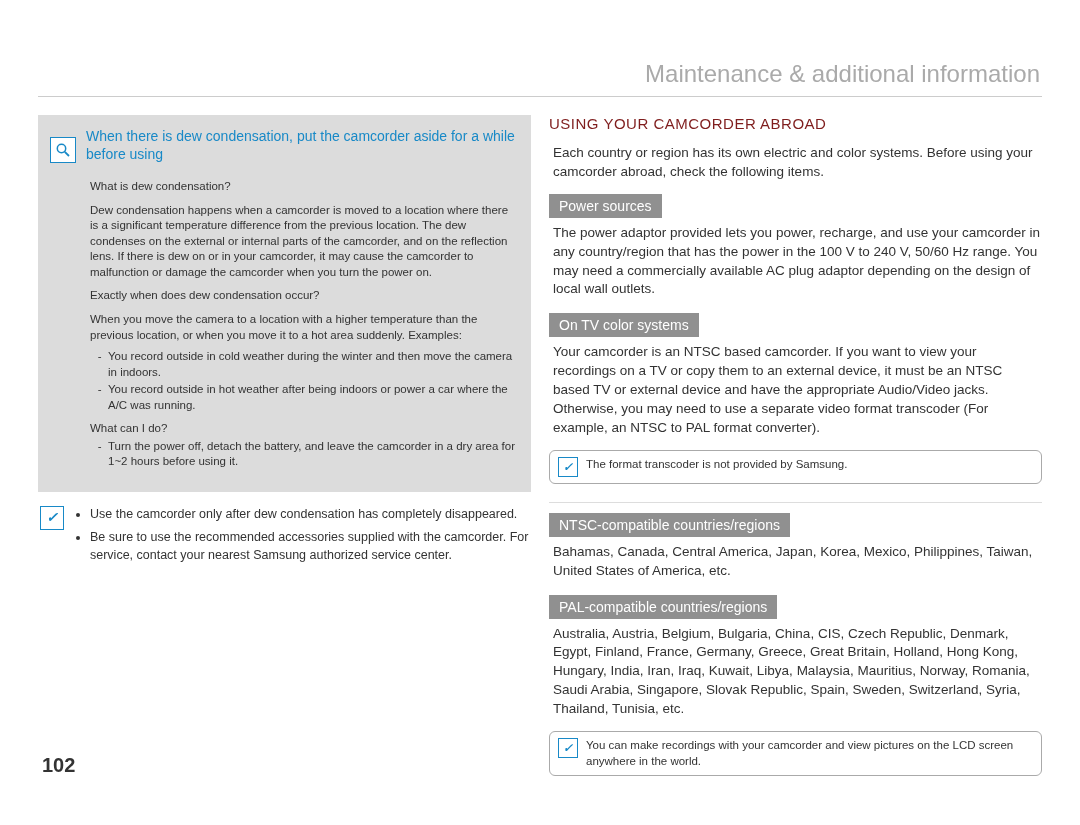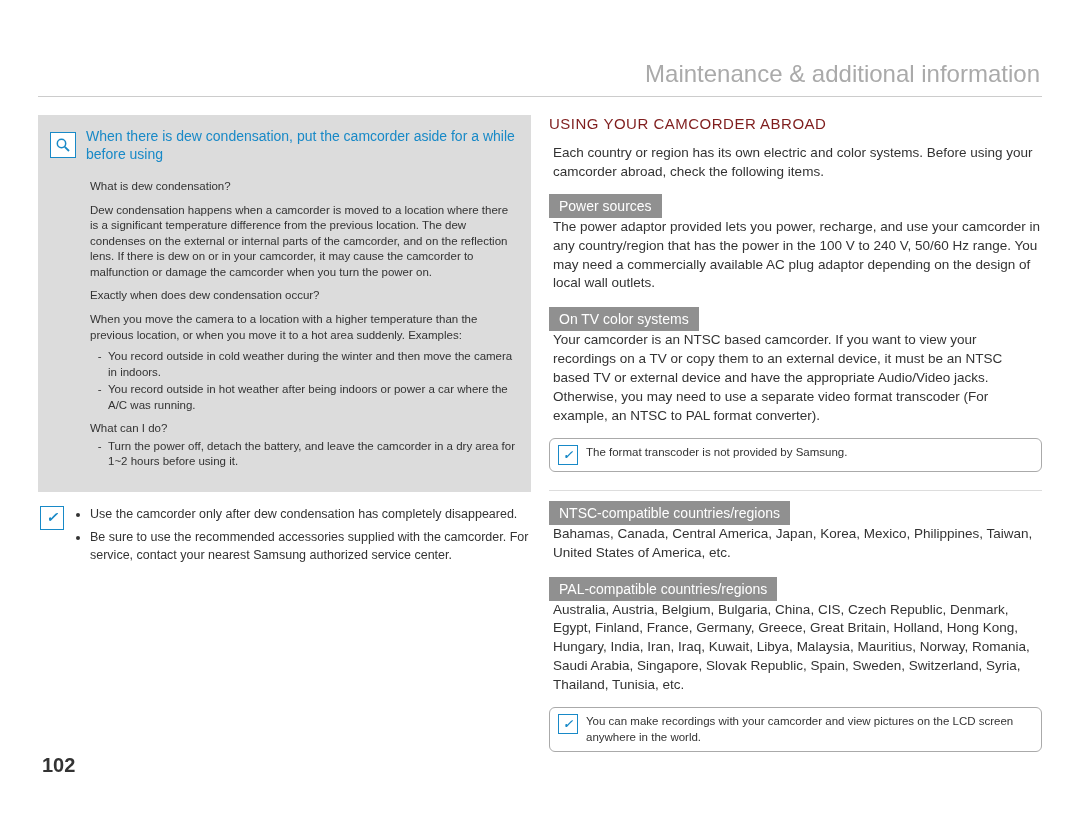"When there is dew condensation," .greybox .row1 { align-items: center -> flex-end }
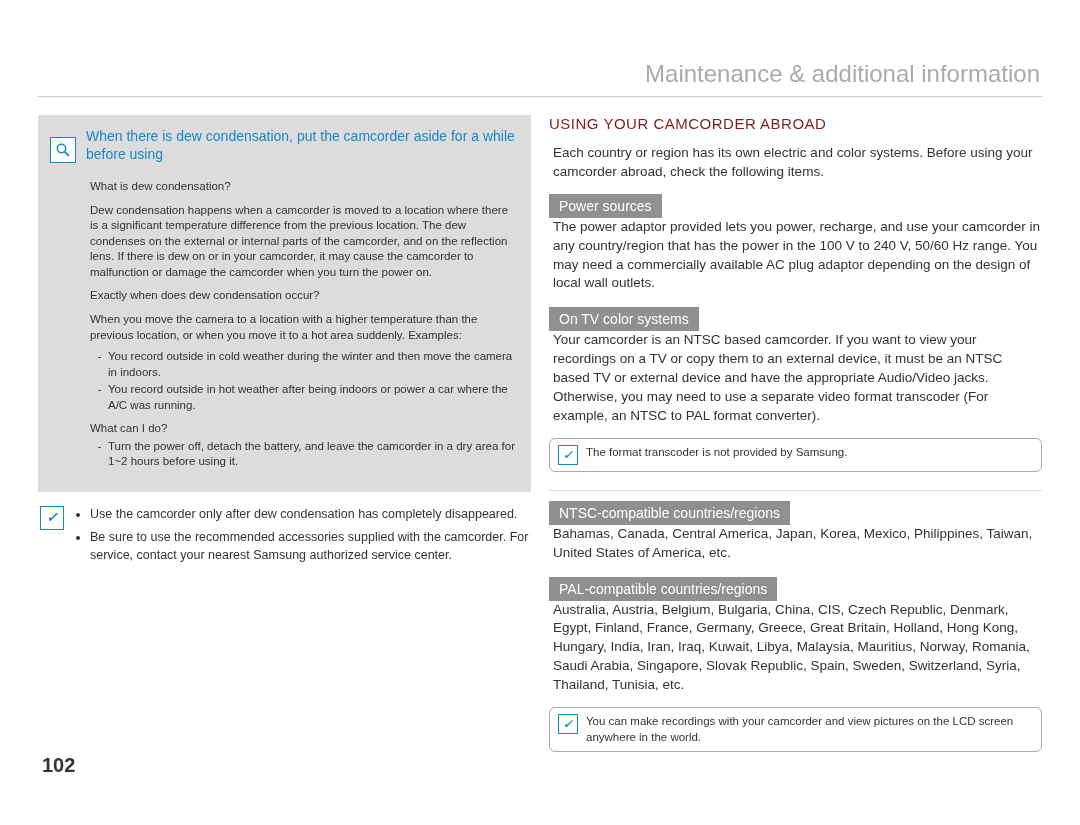"Power sources" .tag { margin-bottom: none -> 6px }
